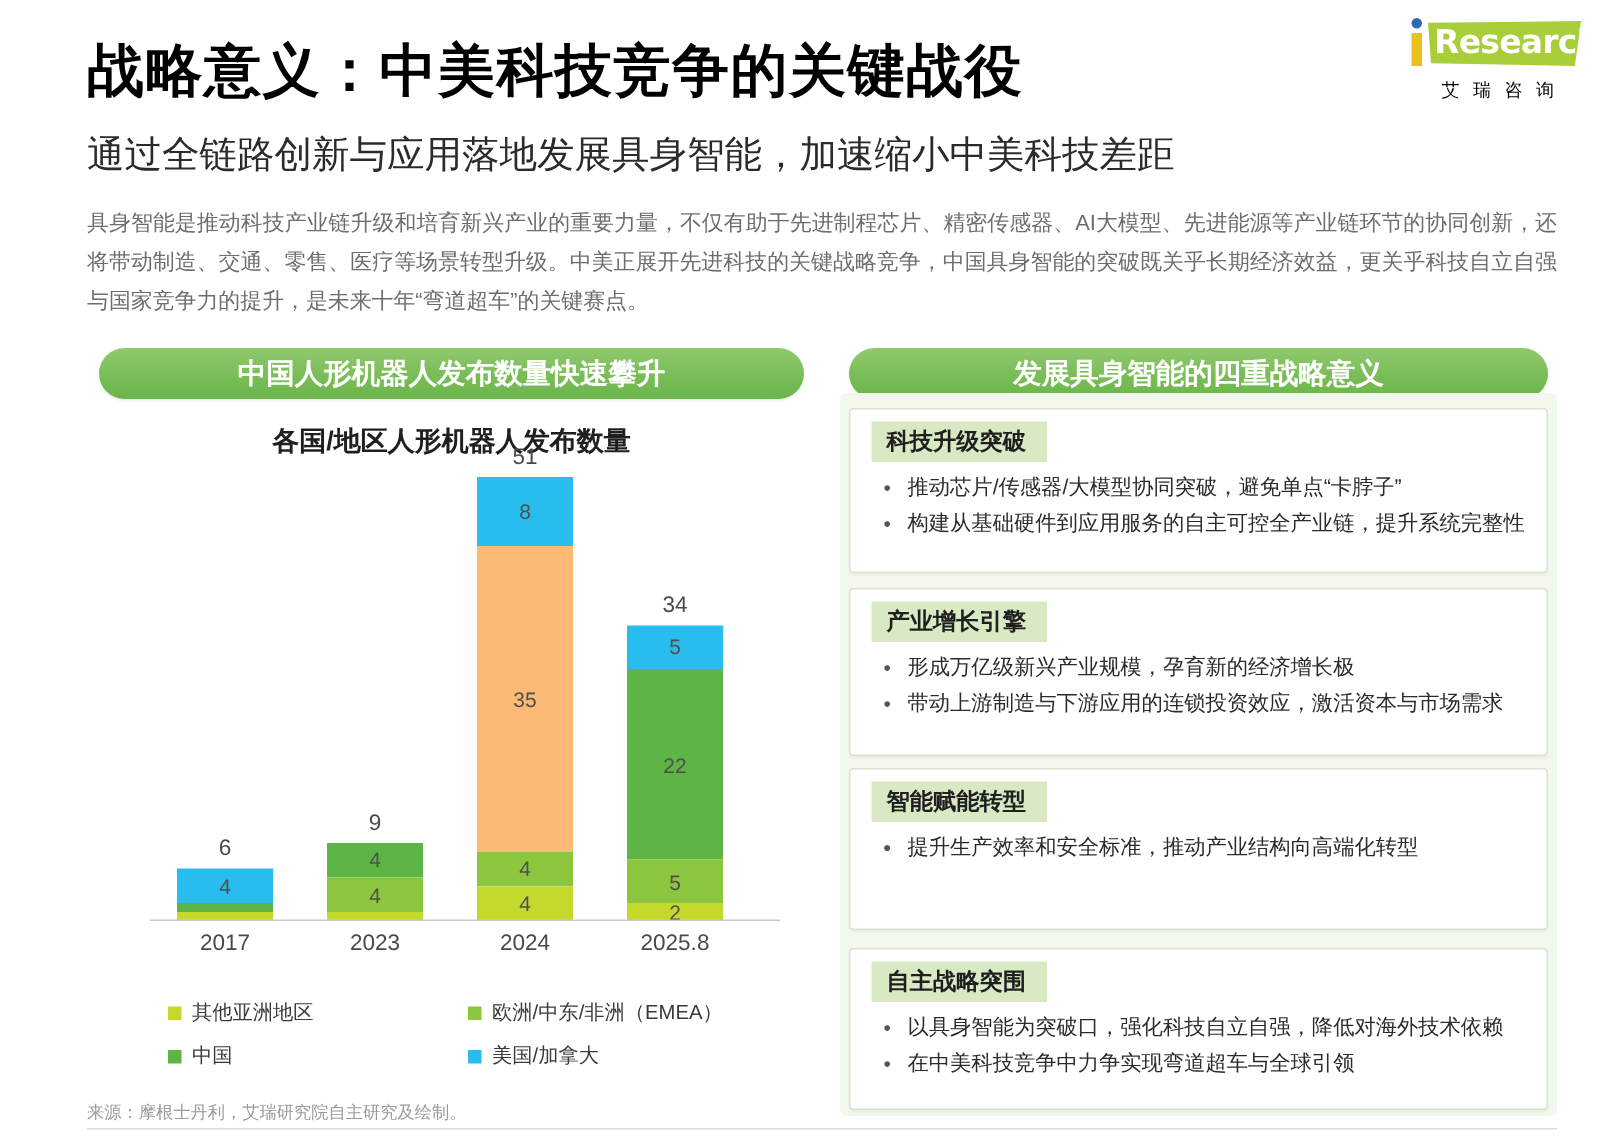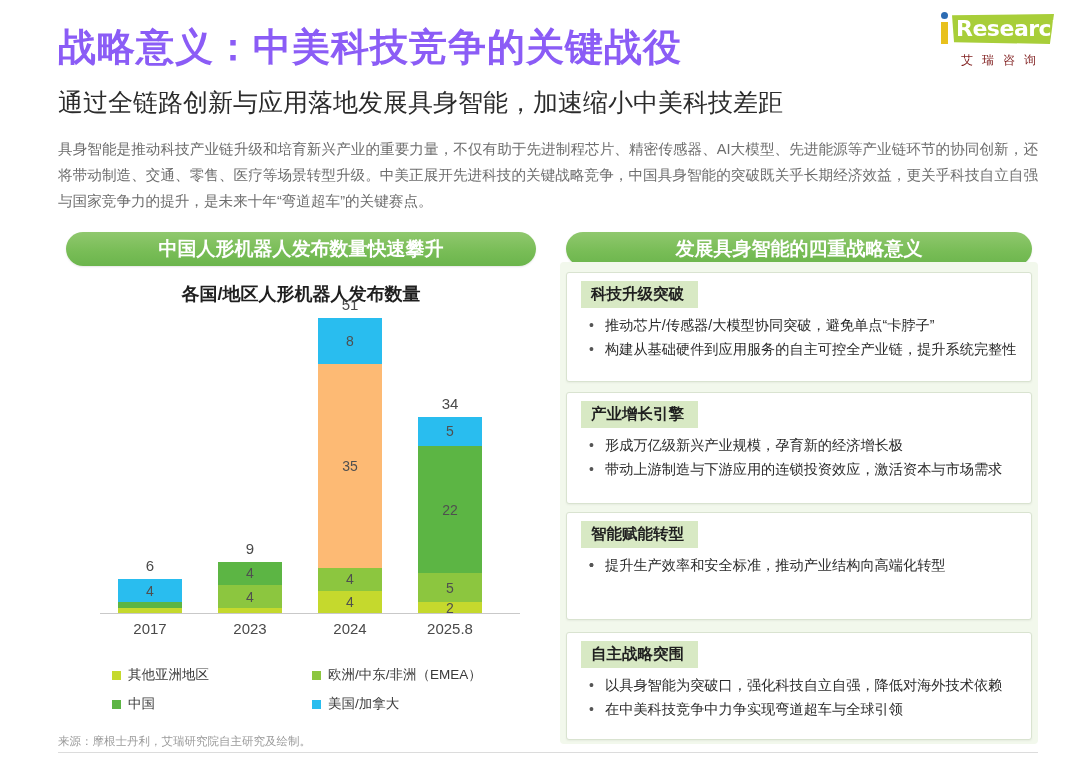"战略意义：中美科技竞争的关键战役" .title { color: #8b5cf6 -> #000000 }
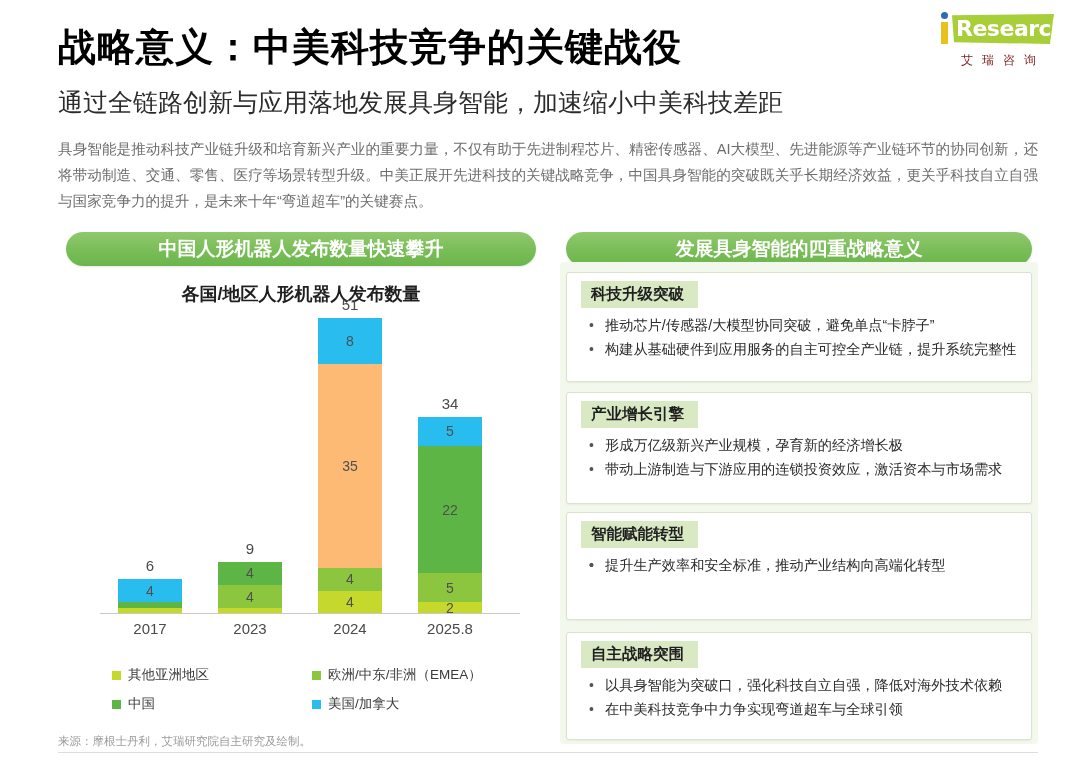"艾瑞咨询" .logo-cn { color: #7f1d1d -> #000000 }
